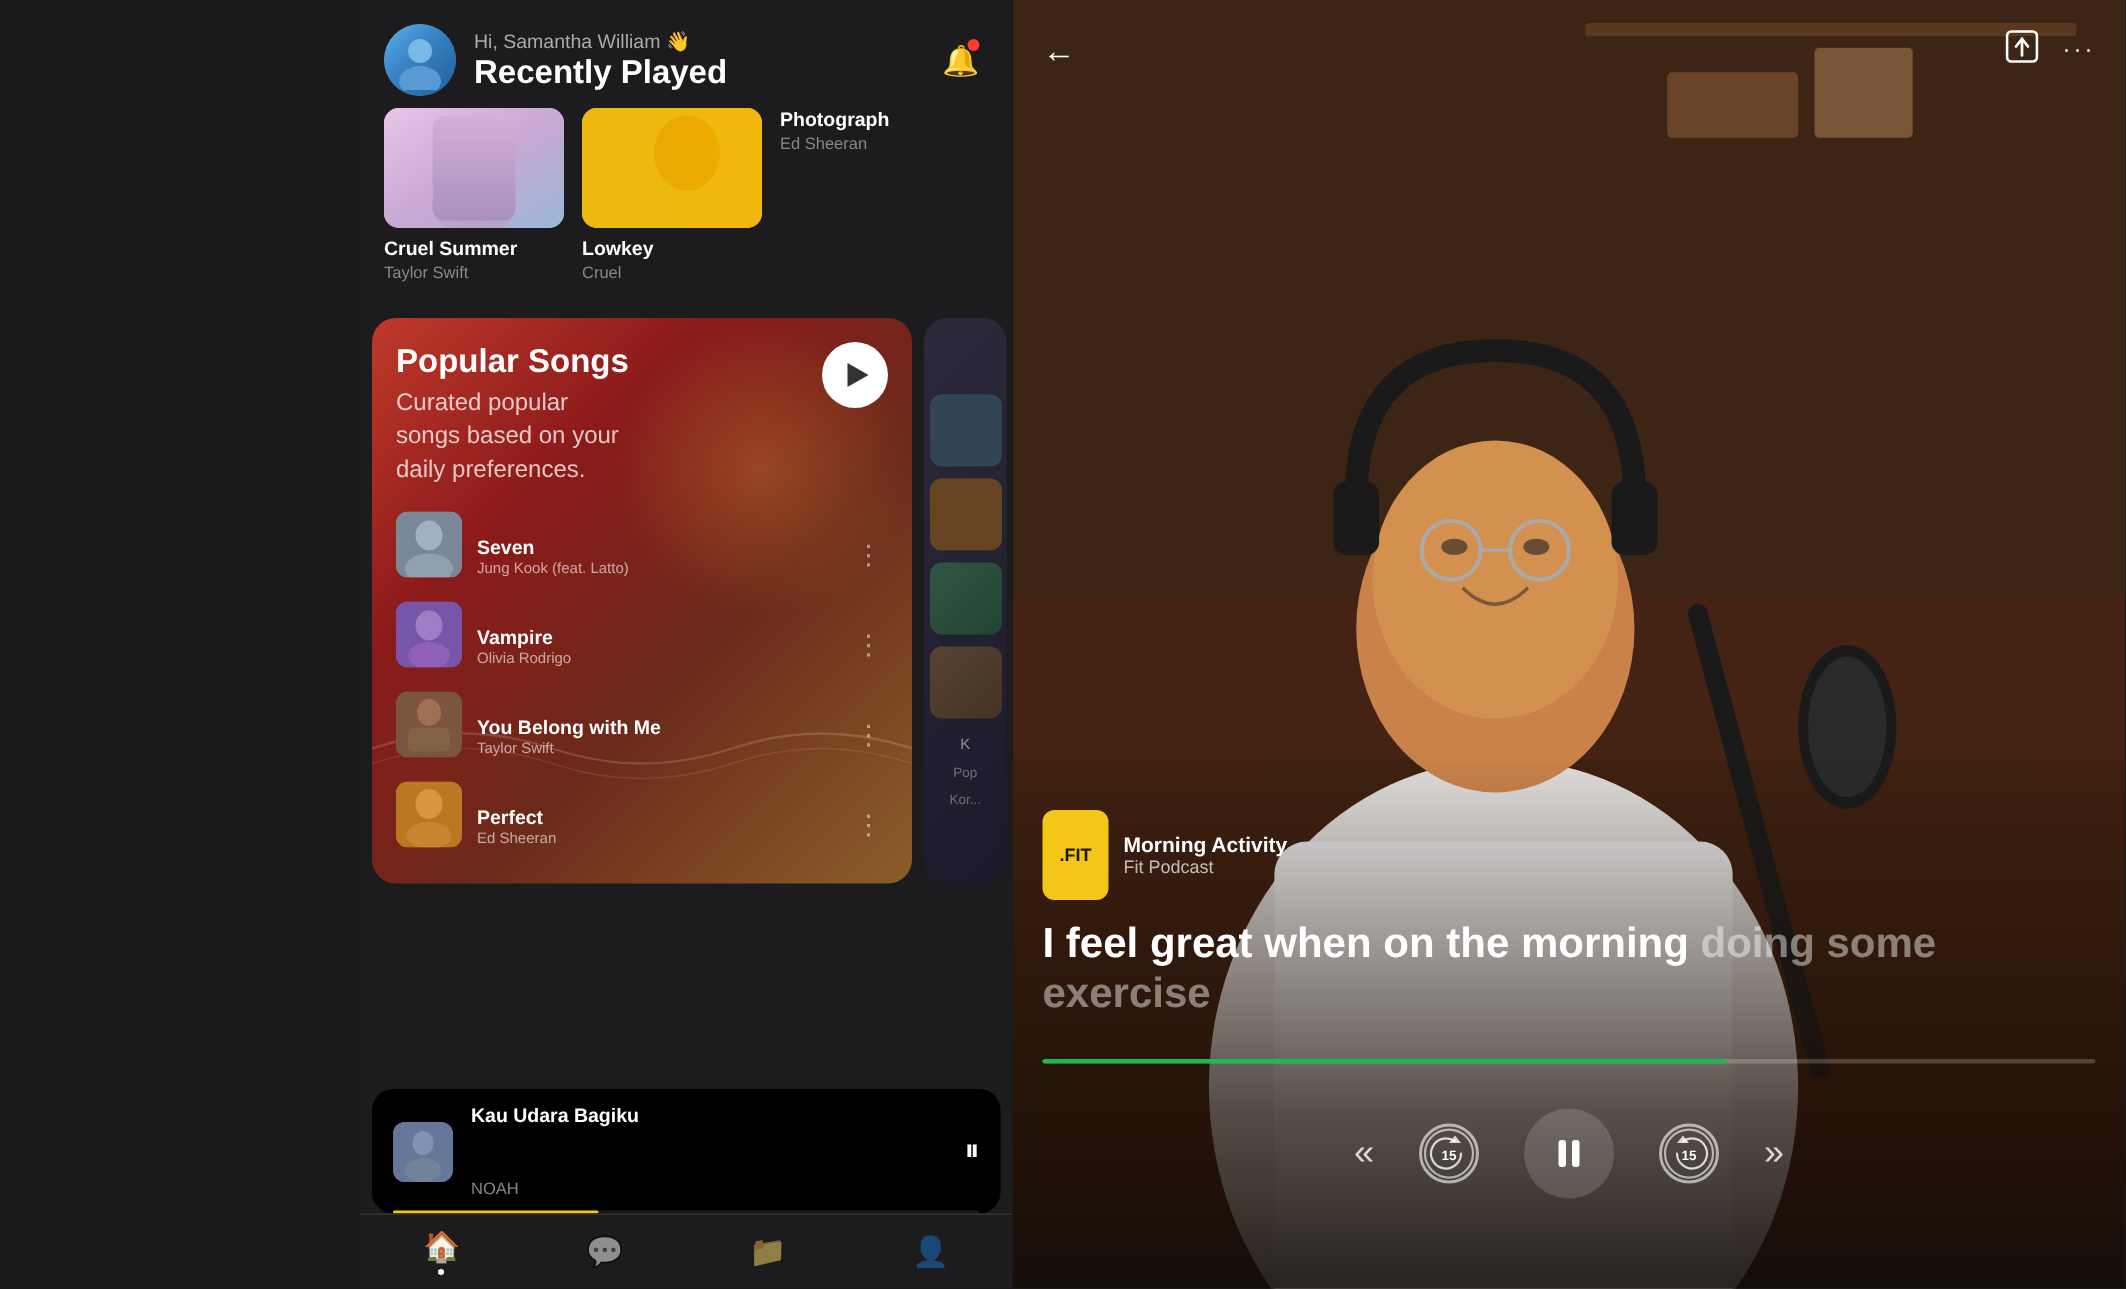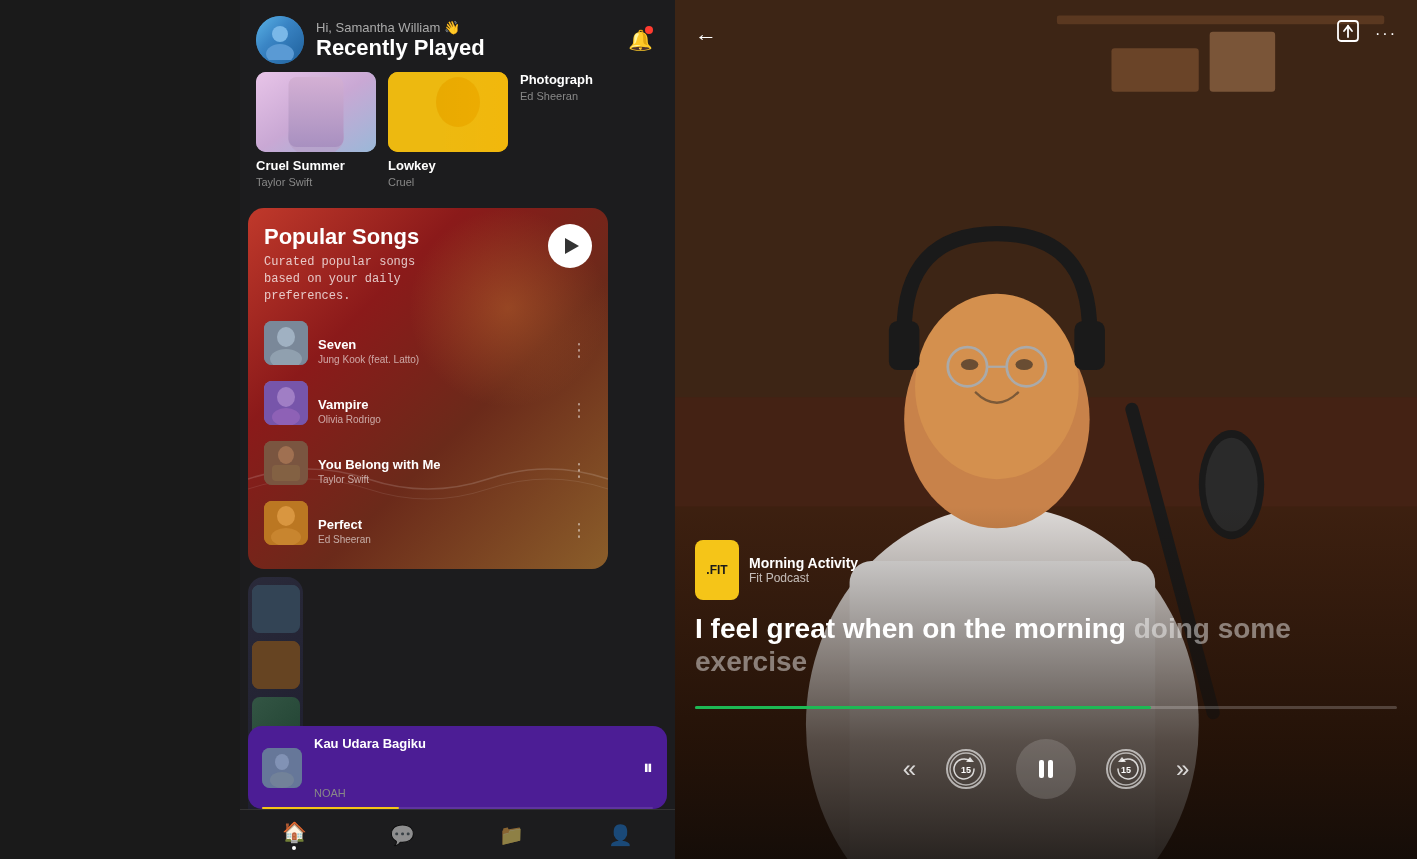"Popular Songs" .popular-songs-section { flex-direction: column -> none }
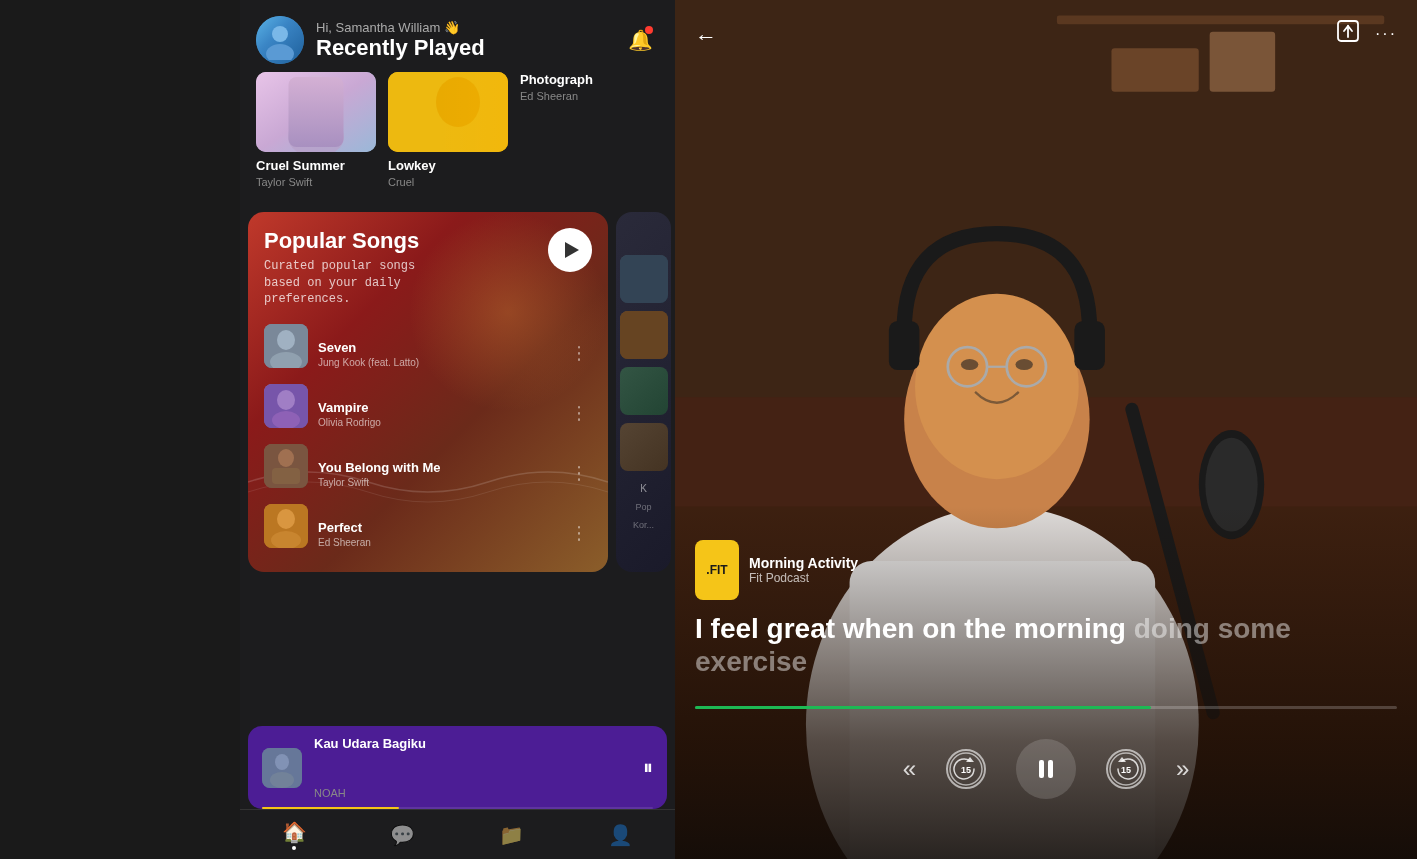"Curated popular songs based on" .popular-card-desc { font-family: Liberation Mono, monospace -> none; font-size: 12px -> 16px }
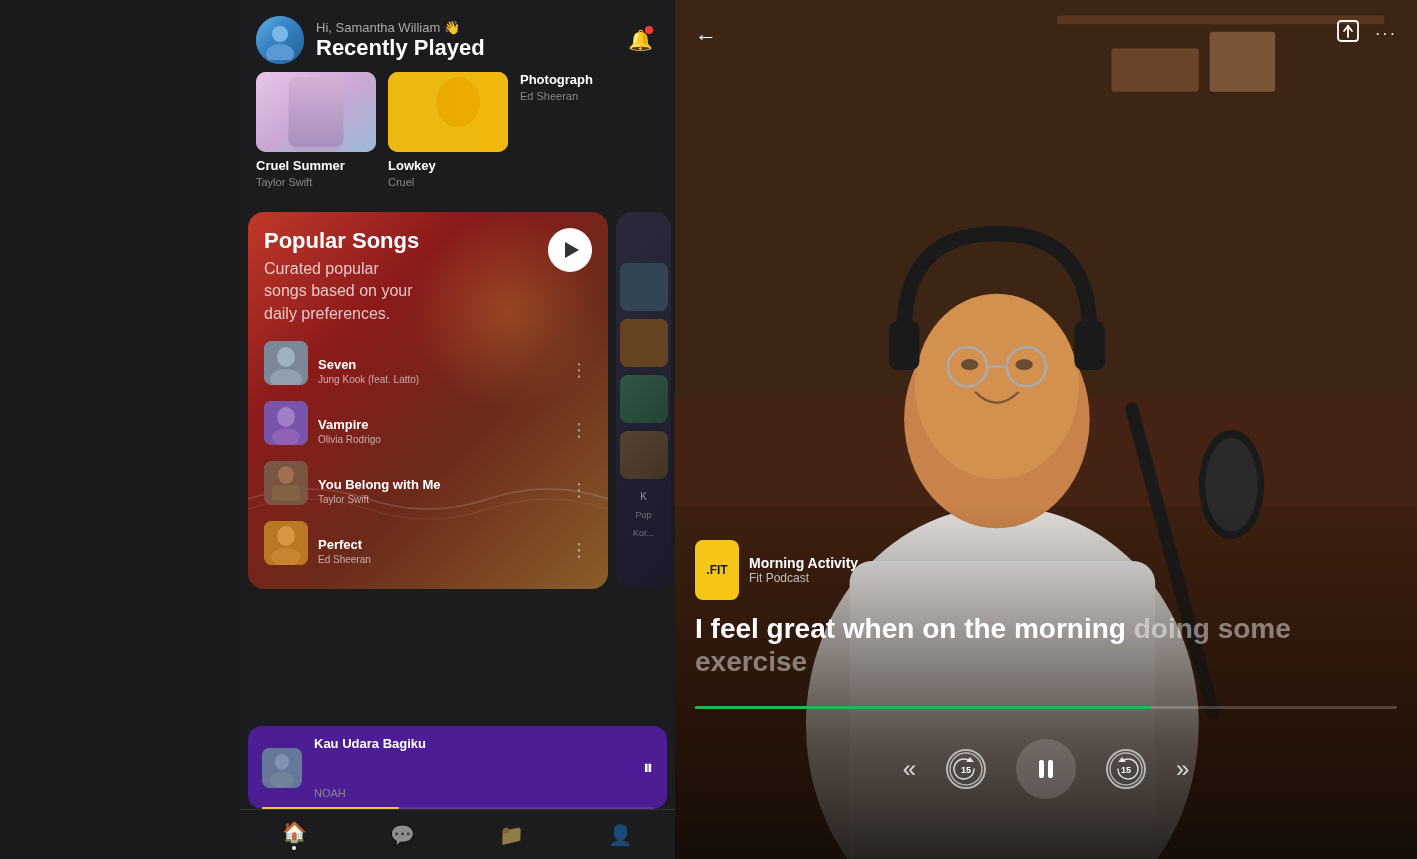"Kau Udara Bagiku" .mini-player { background: #4c1d95 -> #000000 }
